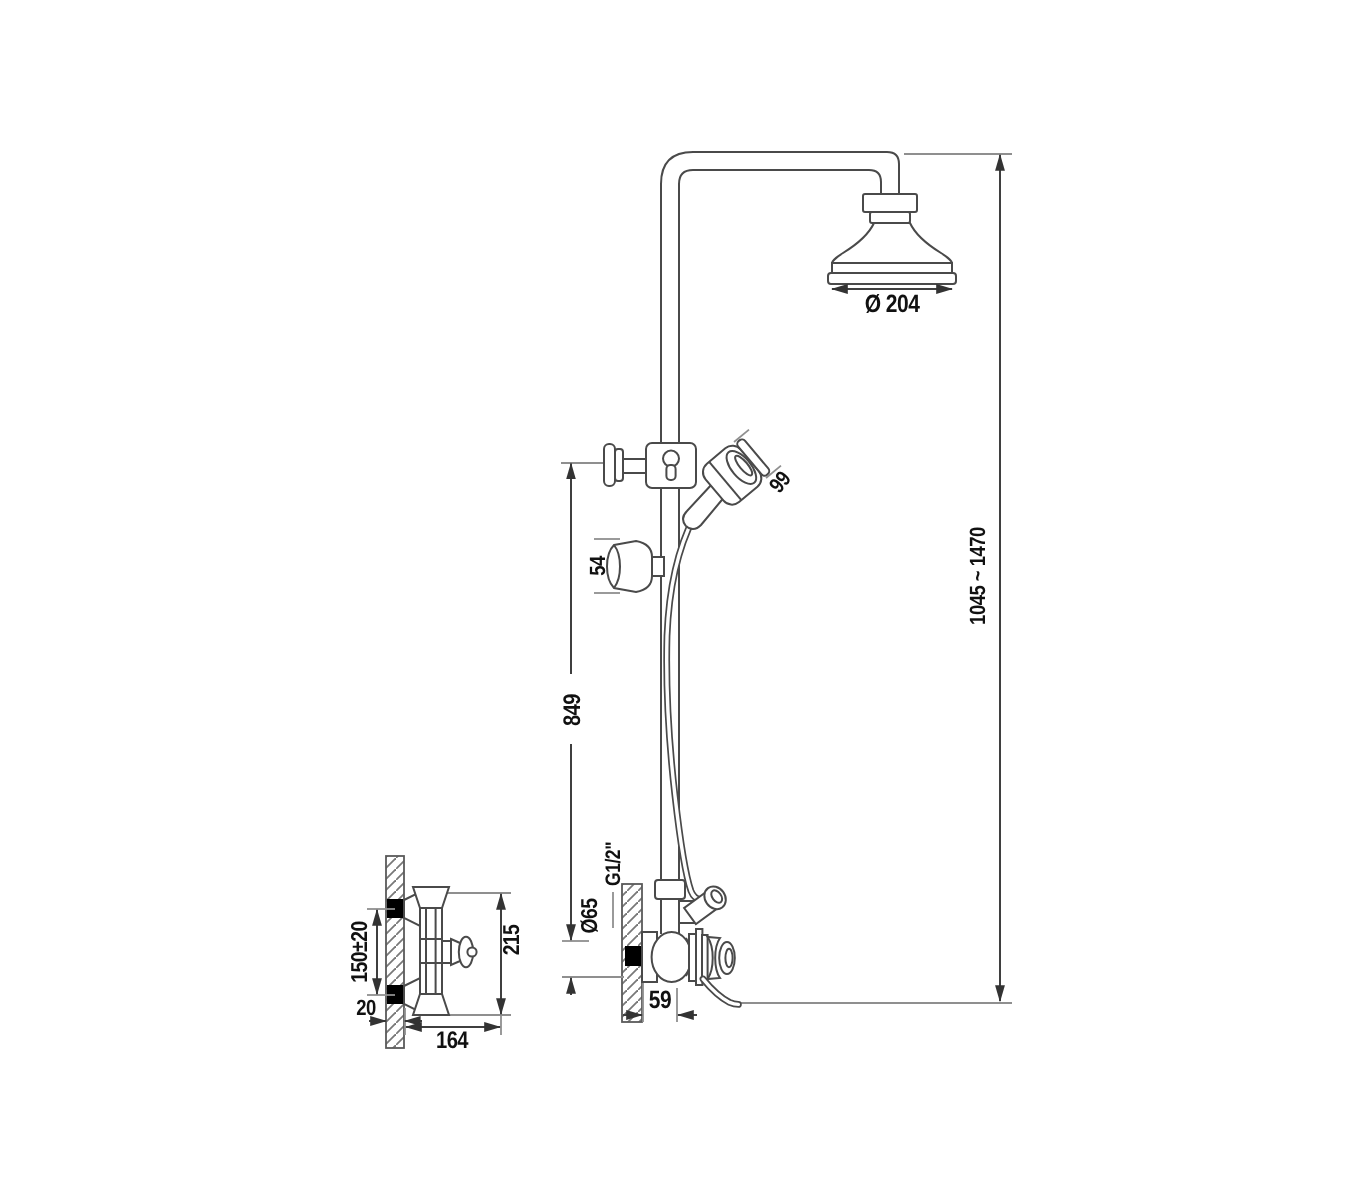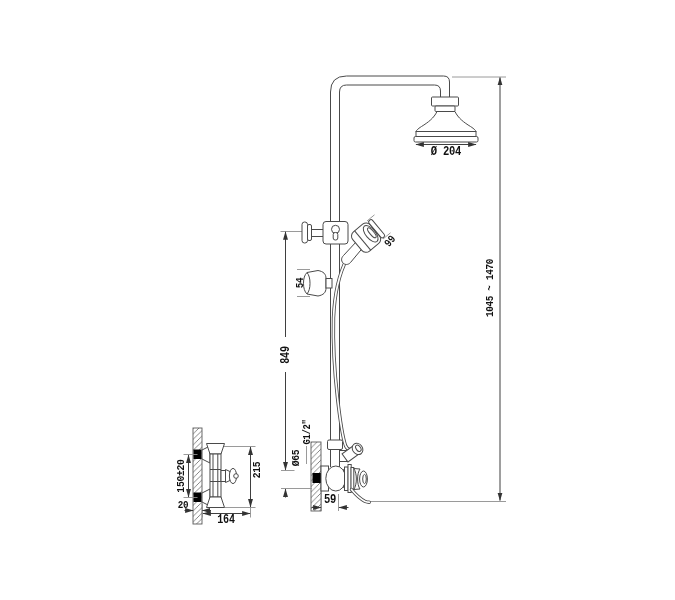"Ø 204" #canvas { font-family: Liberation Mono, monospace -> Liberation Sans, sans-serif }
